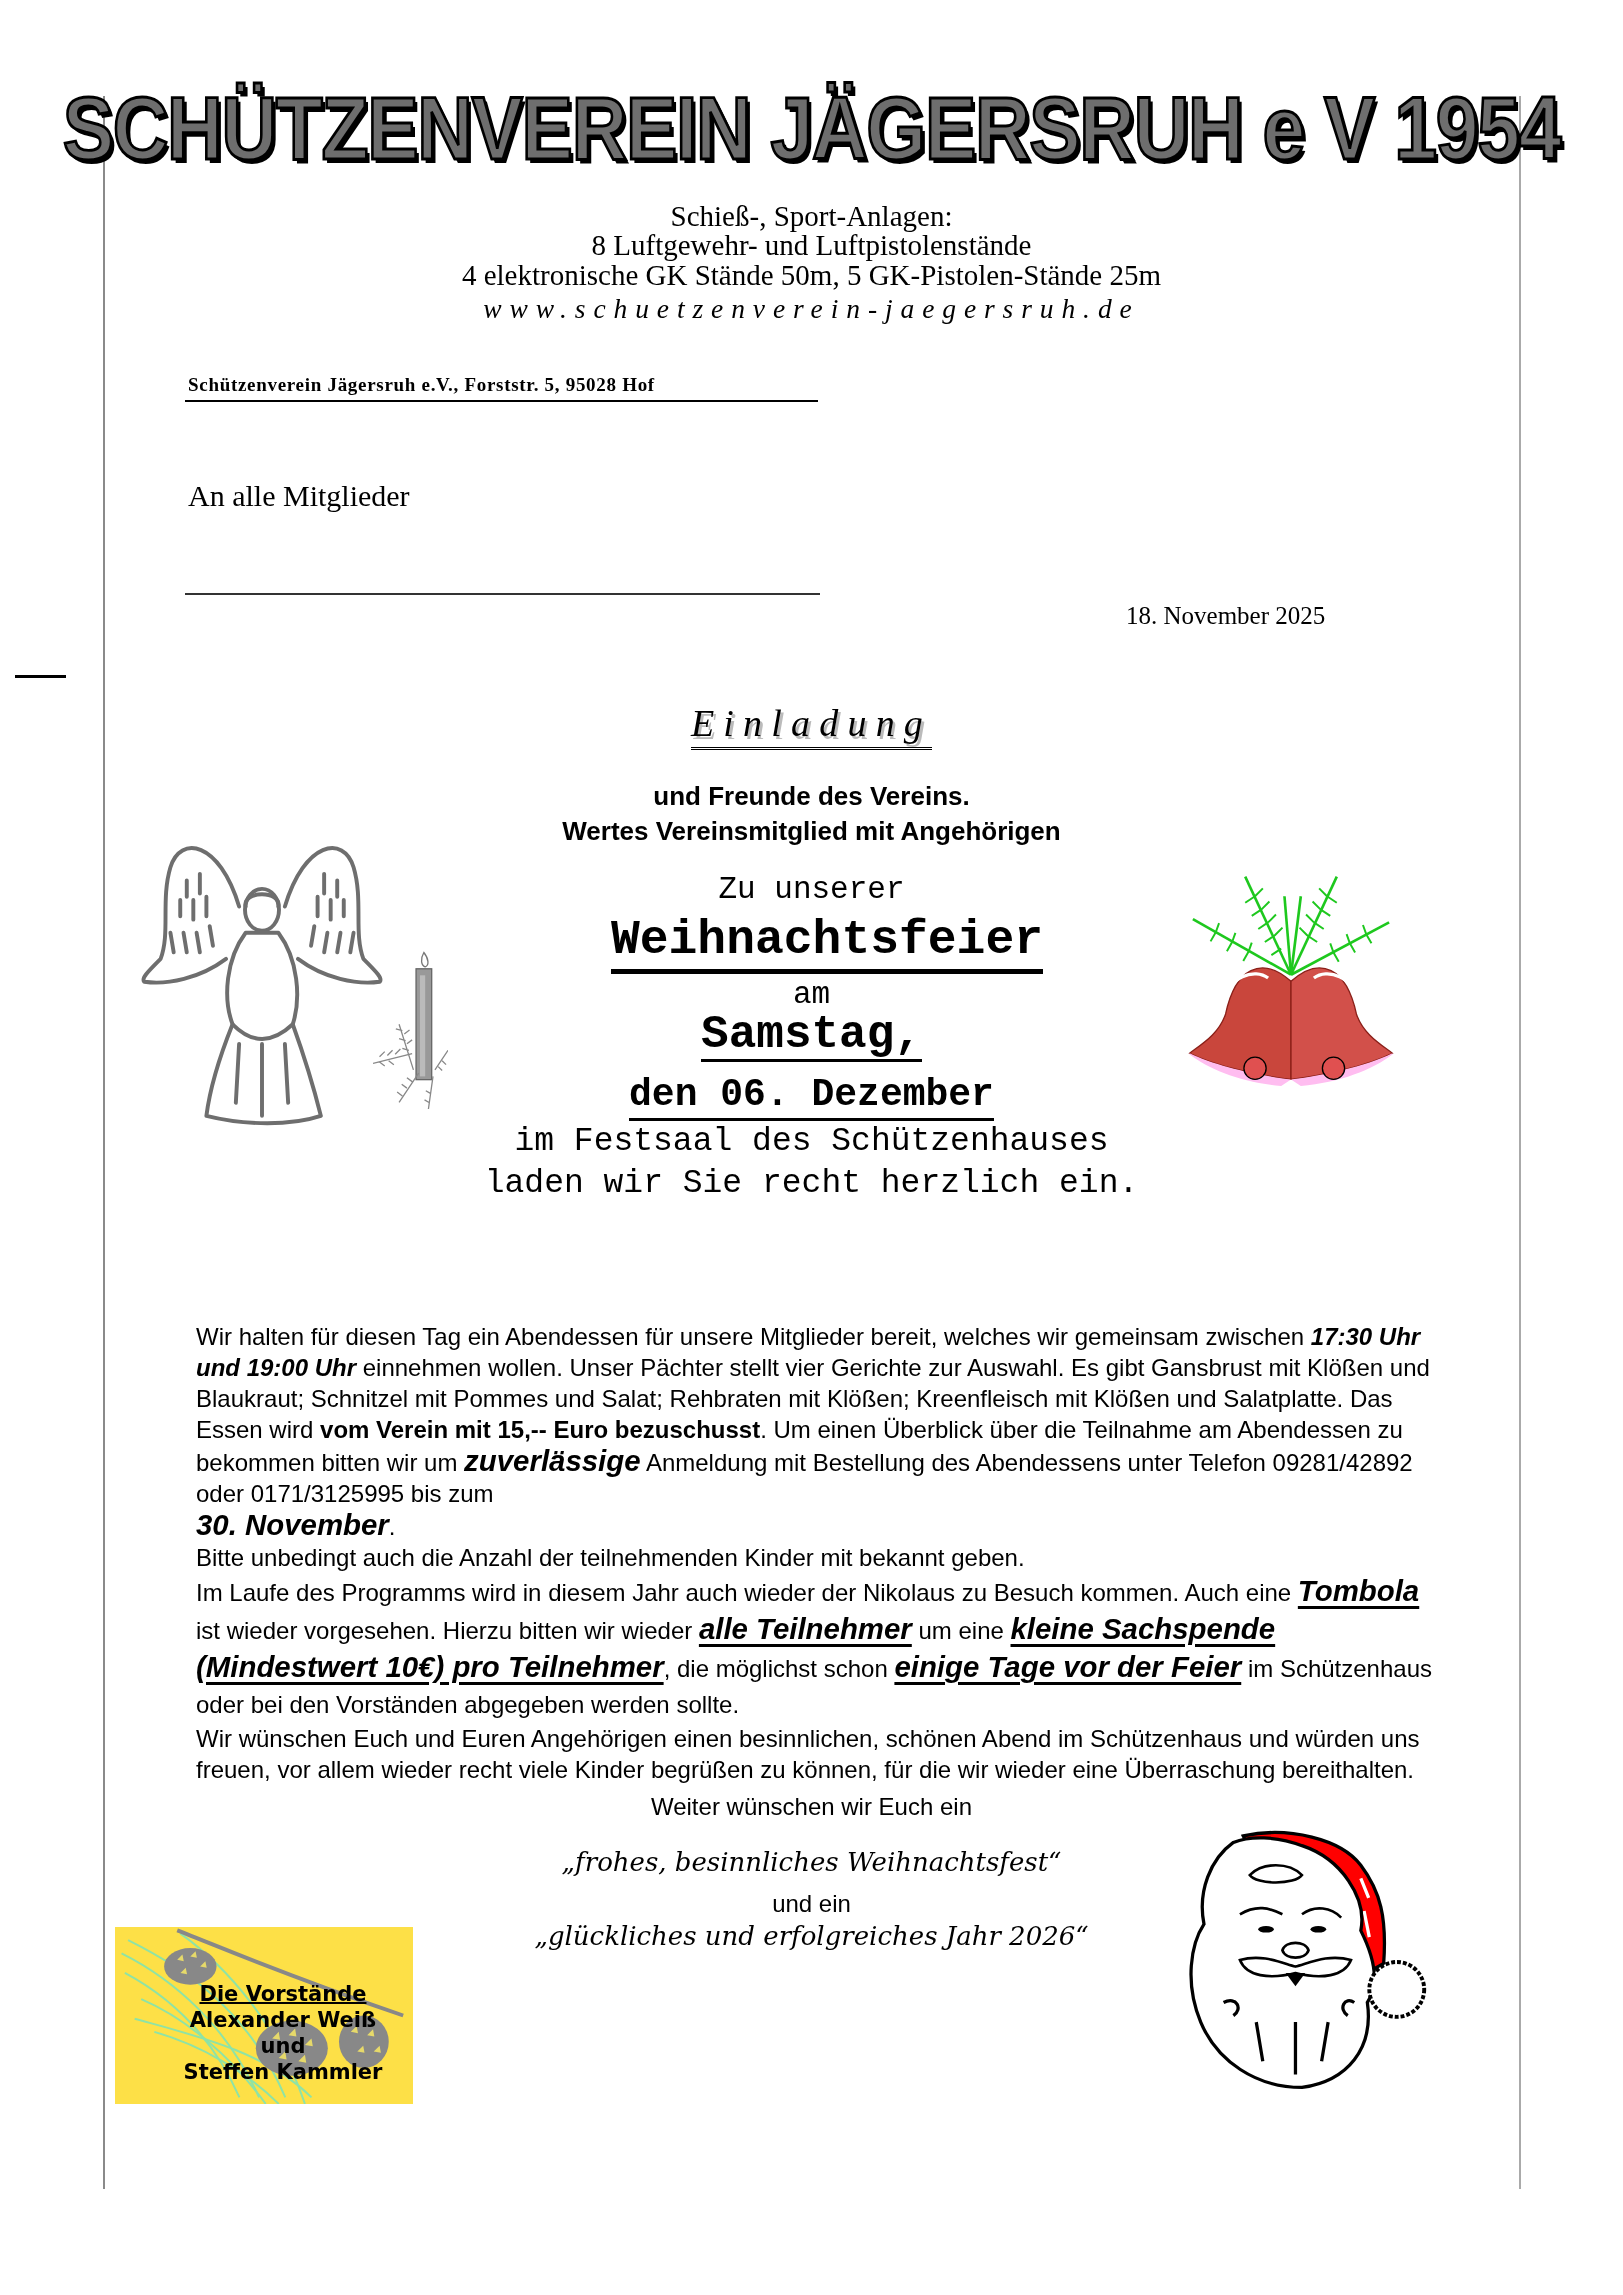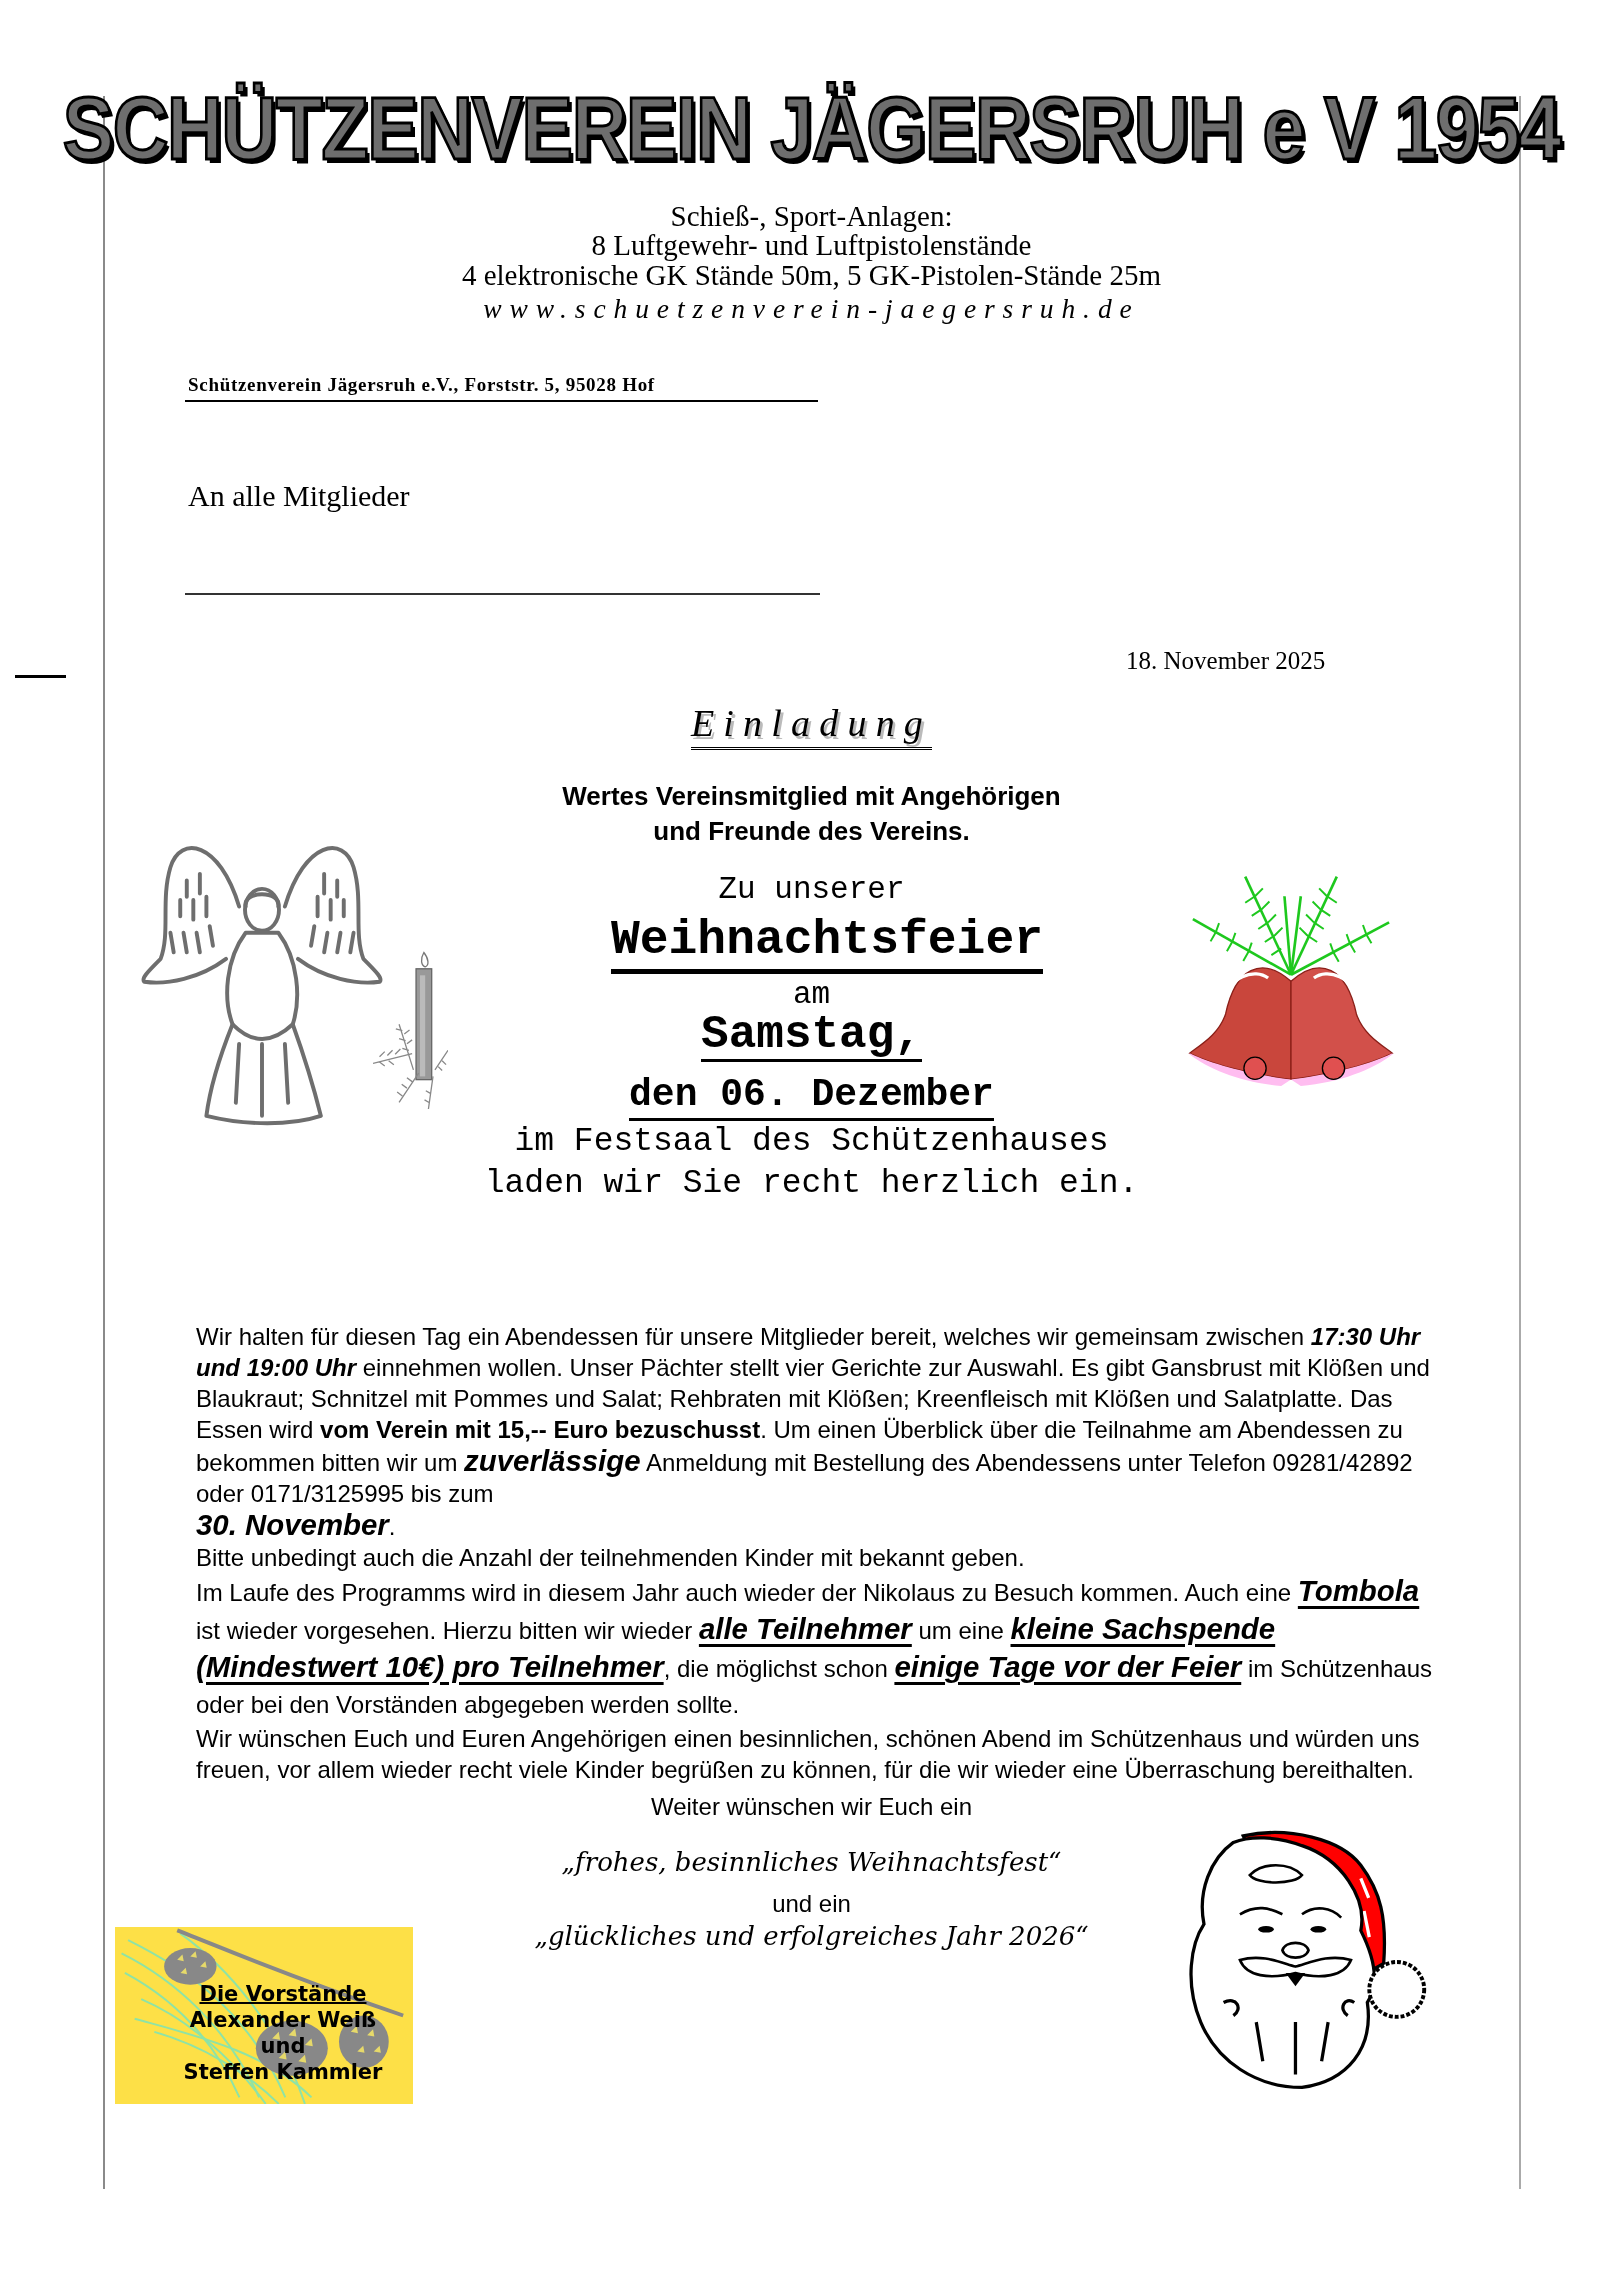"18. November 2025" .date { top: 647px -> 602px }
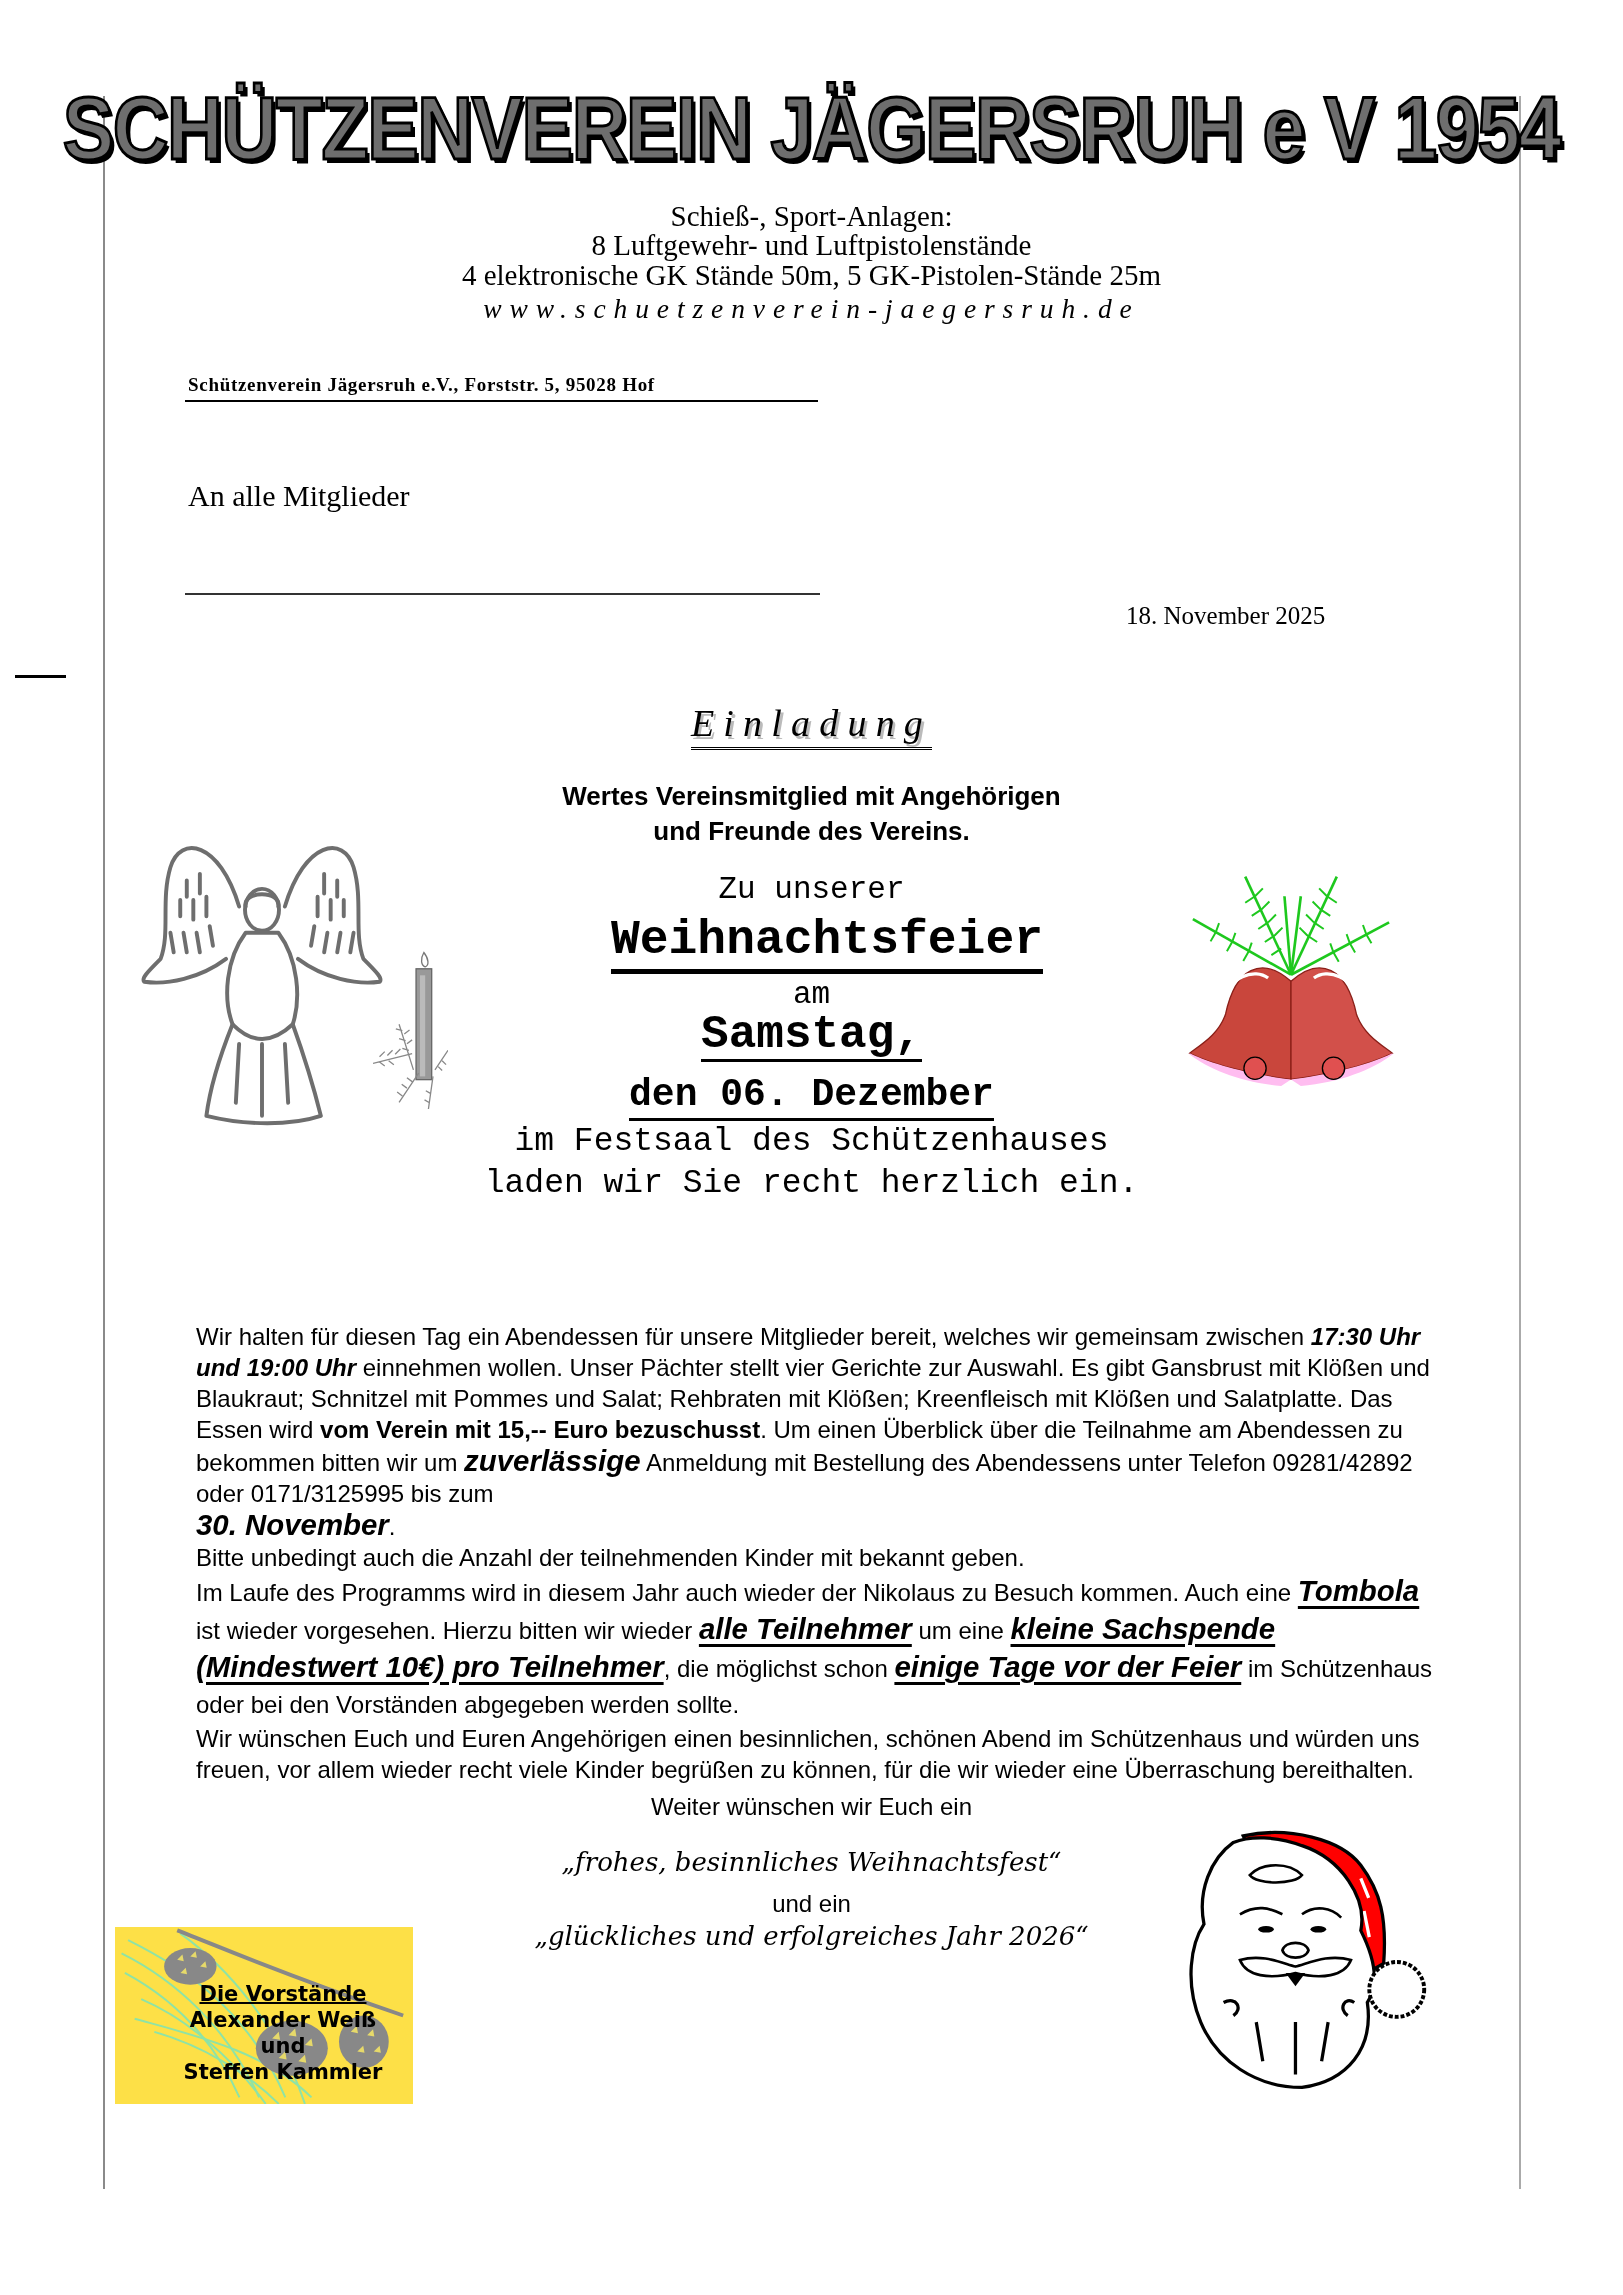"Wertes Vereinsmitglied mit Angehörigen" div { order: before "und Freunde des Vereins." -> after "und Freunde des Vereins." }
